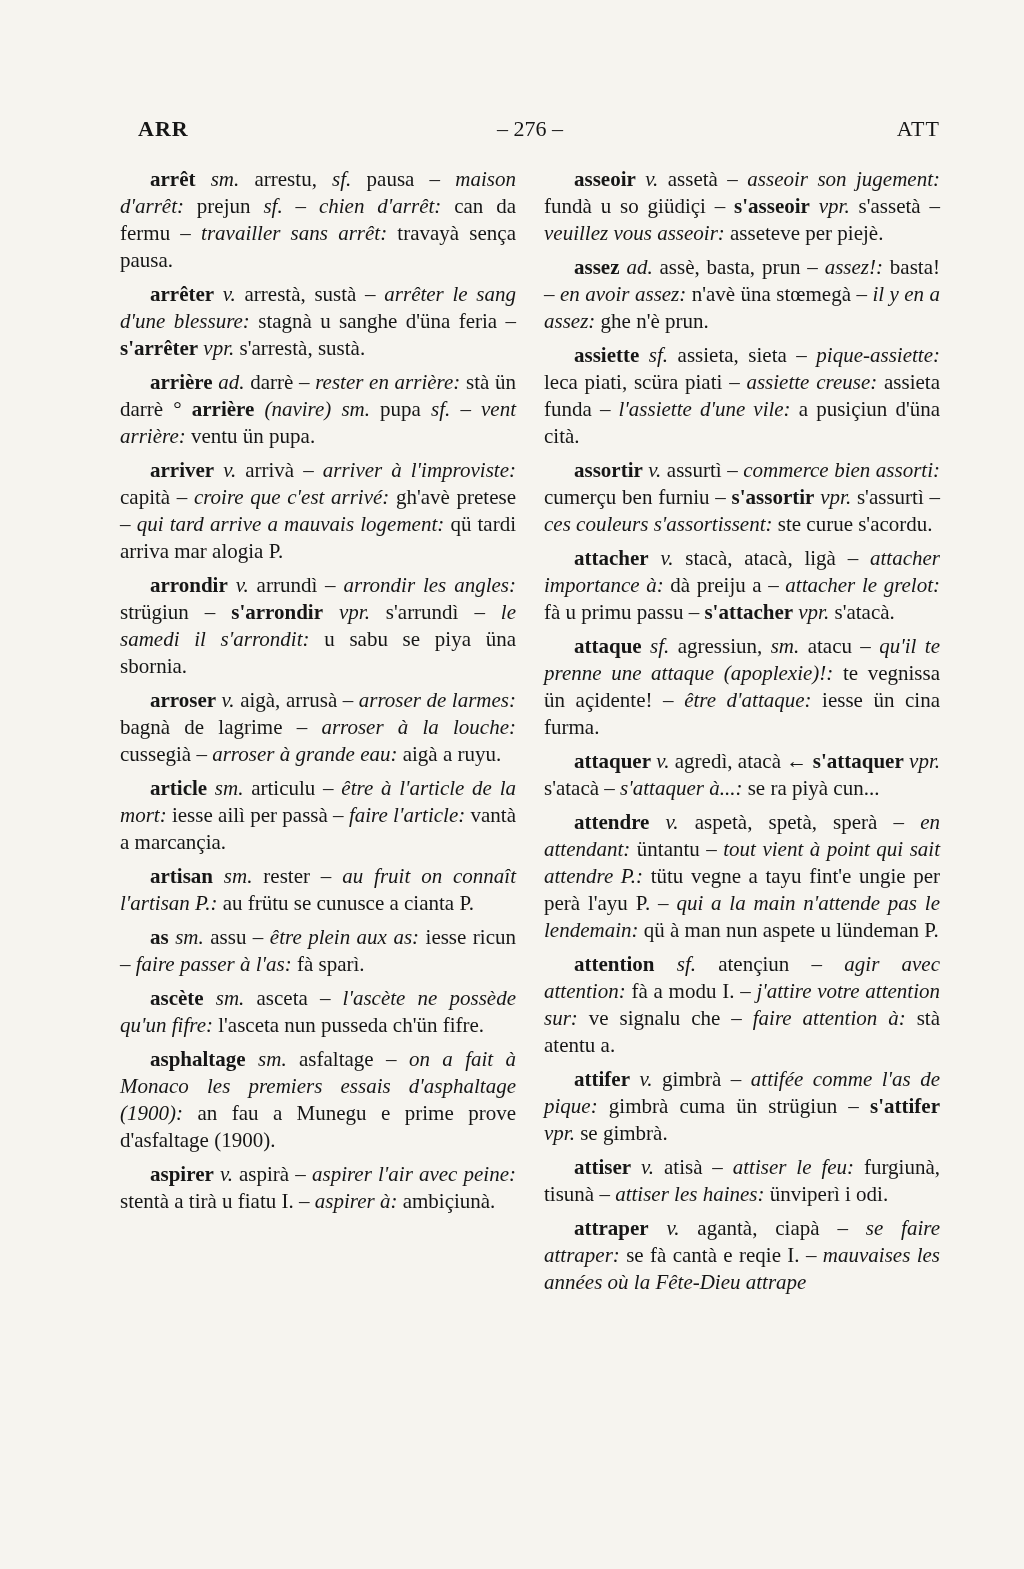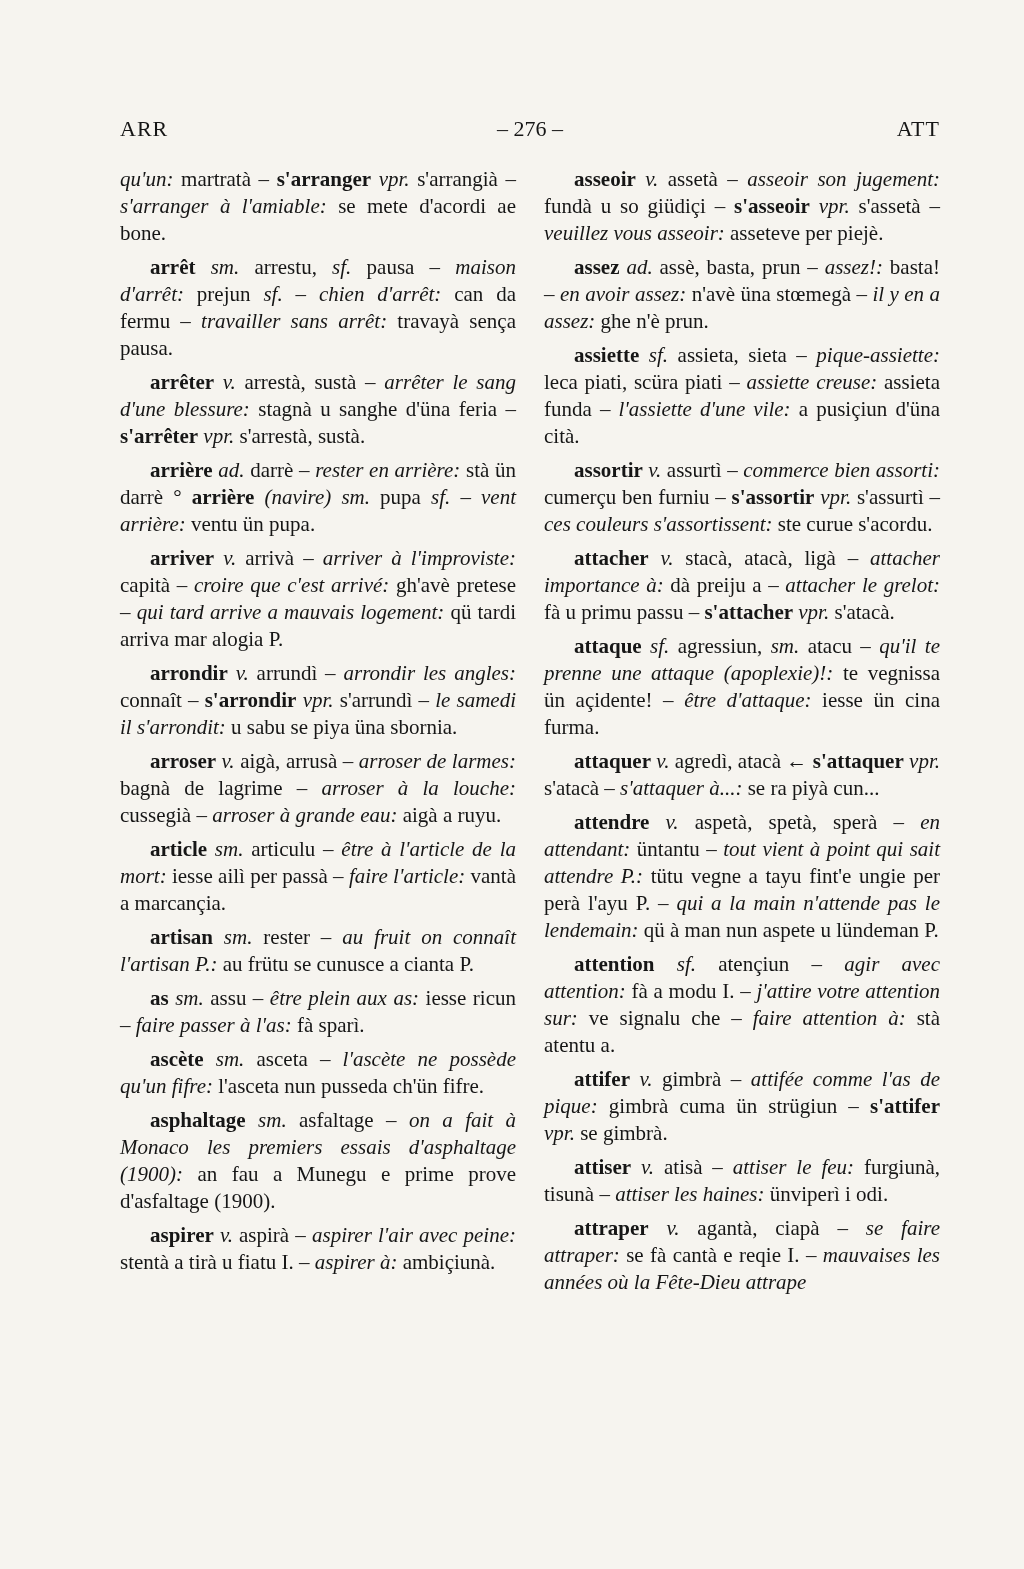"ARR" .page-header .head-left { font-weight: none -> bold; left: 0 -> 18px }
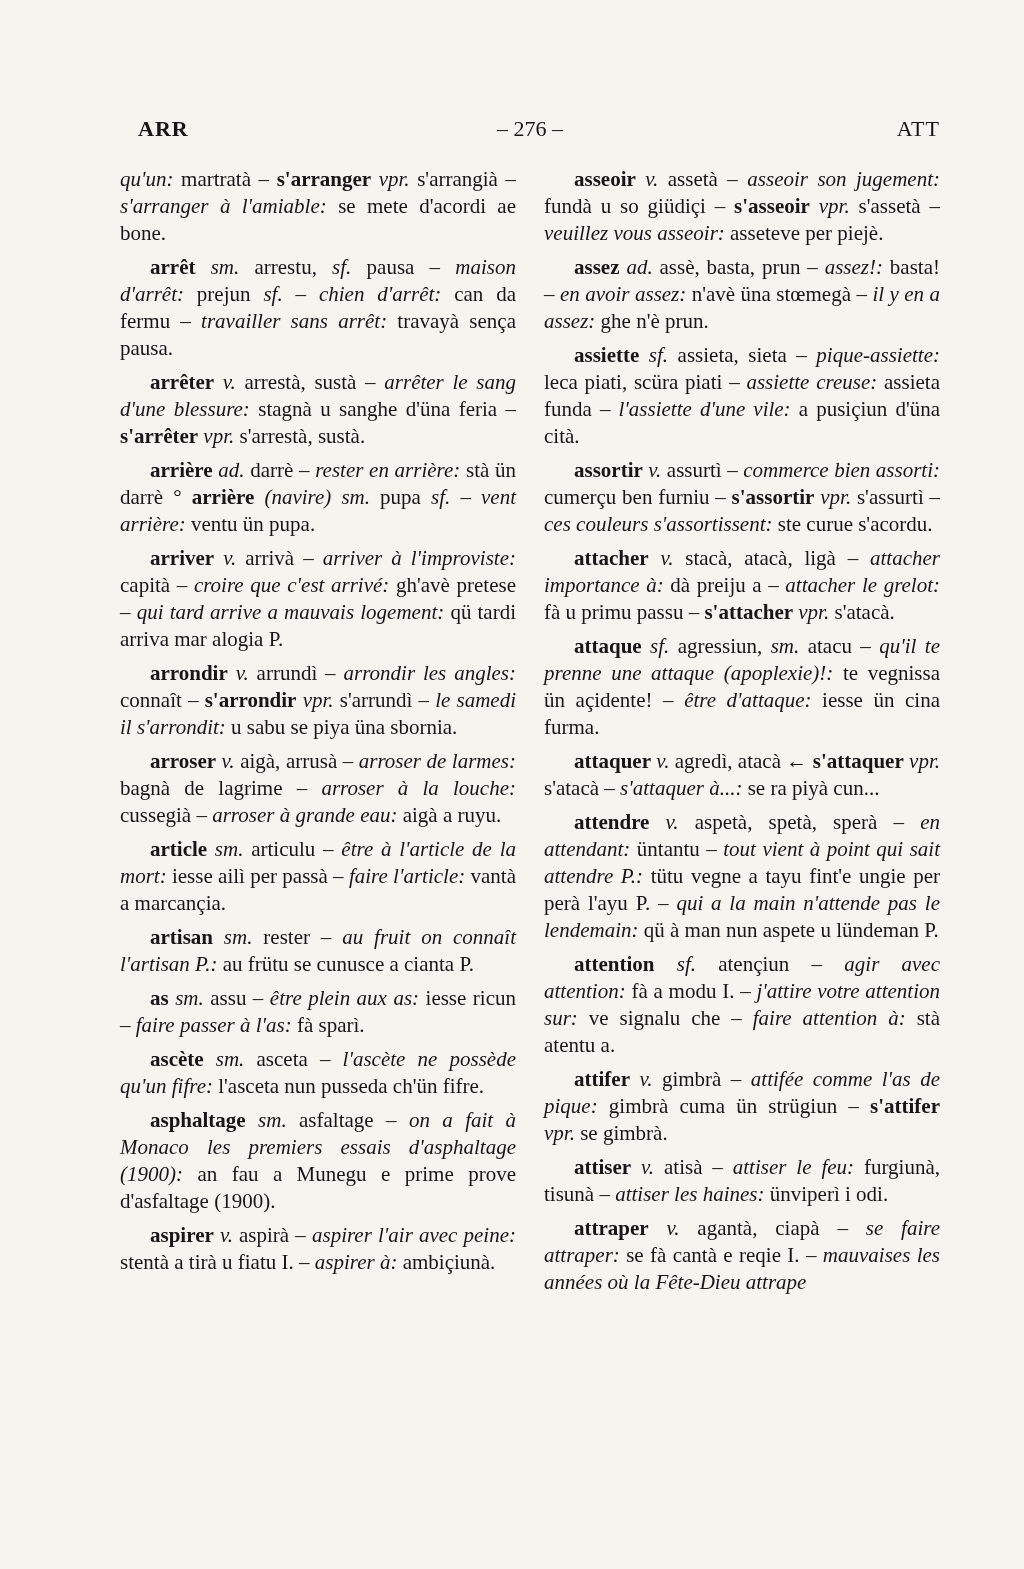"qu'un: martratà – s'arranger vpr." p.entry { html: <p><span>qu'un:</span><span> martratà – </span><span>s'arranger</span><span> vpr.</span><span> s'arrangià – </span><span>s'arranger à l'amiable:</span><span> se mete d'acordi ae bone.</span></p> -> none }
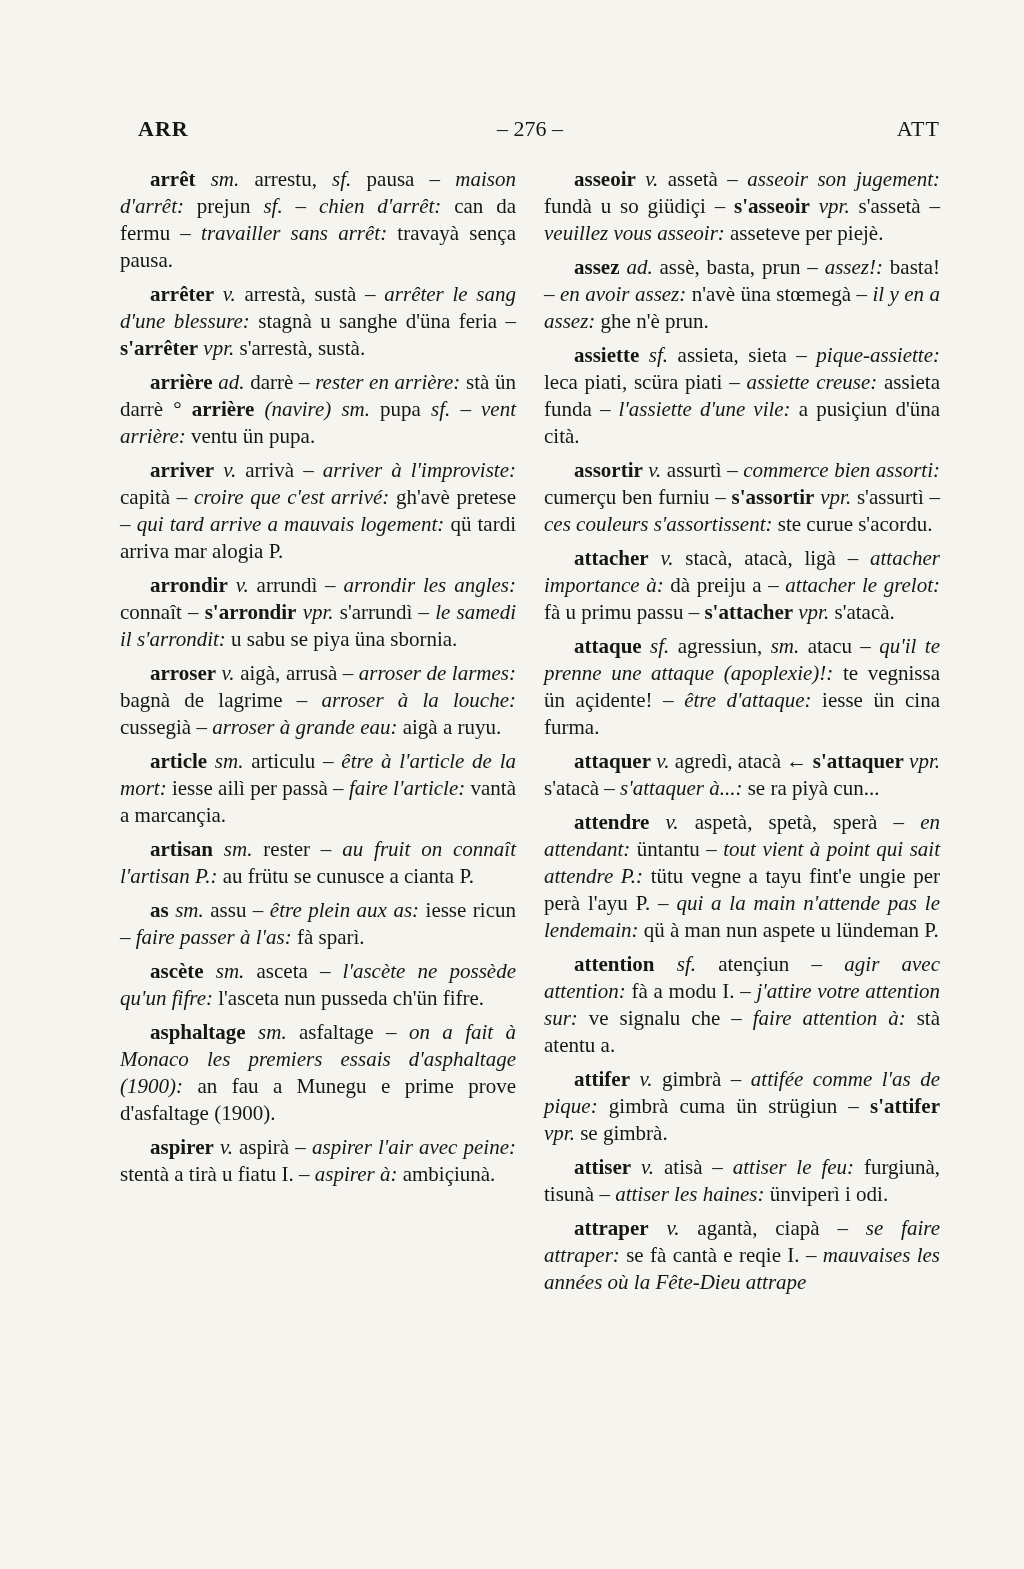"connaît –" span.r { text: connaît -> strügiun }
